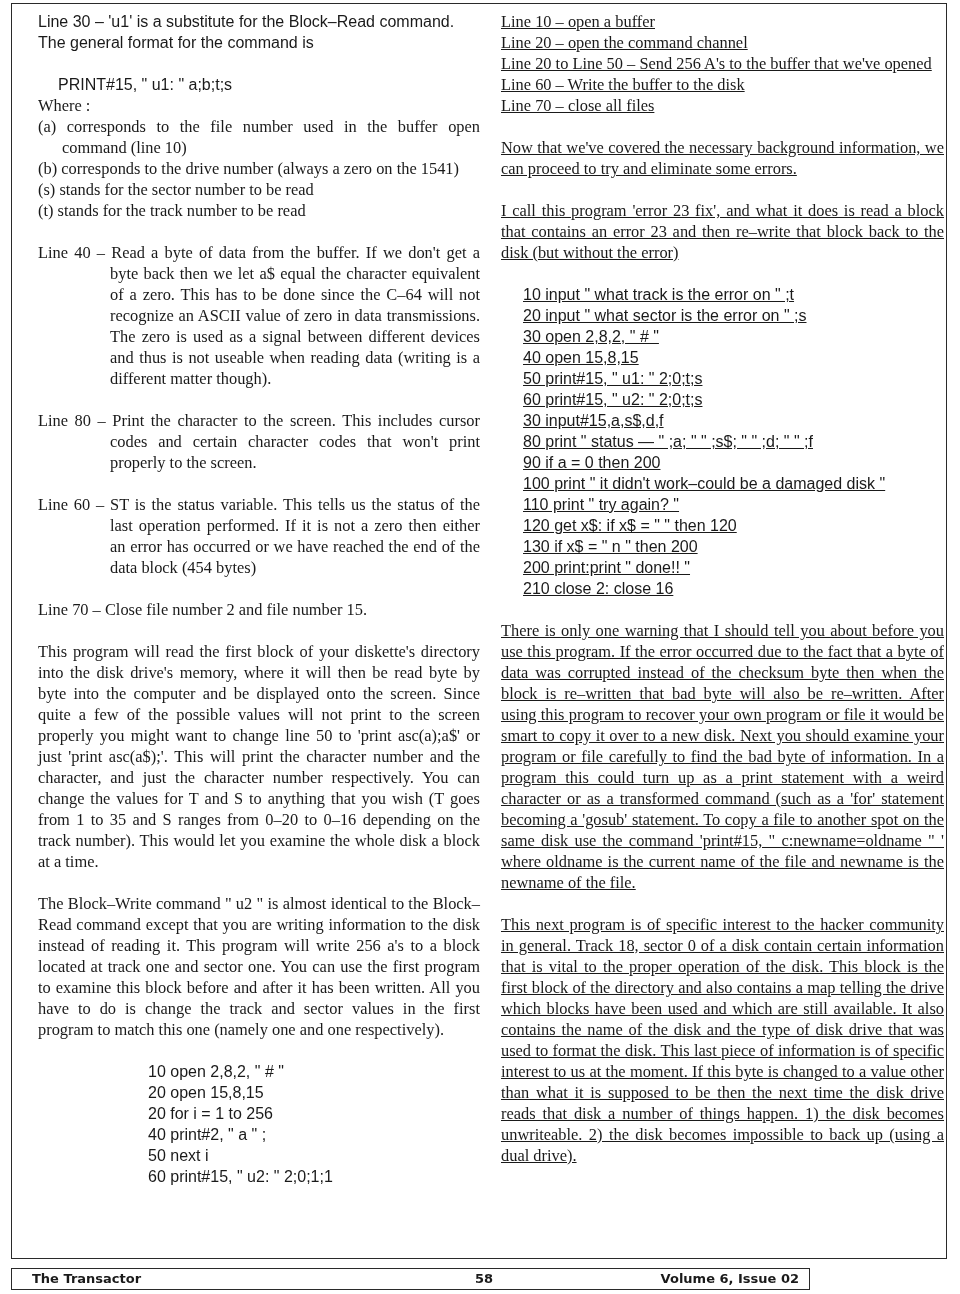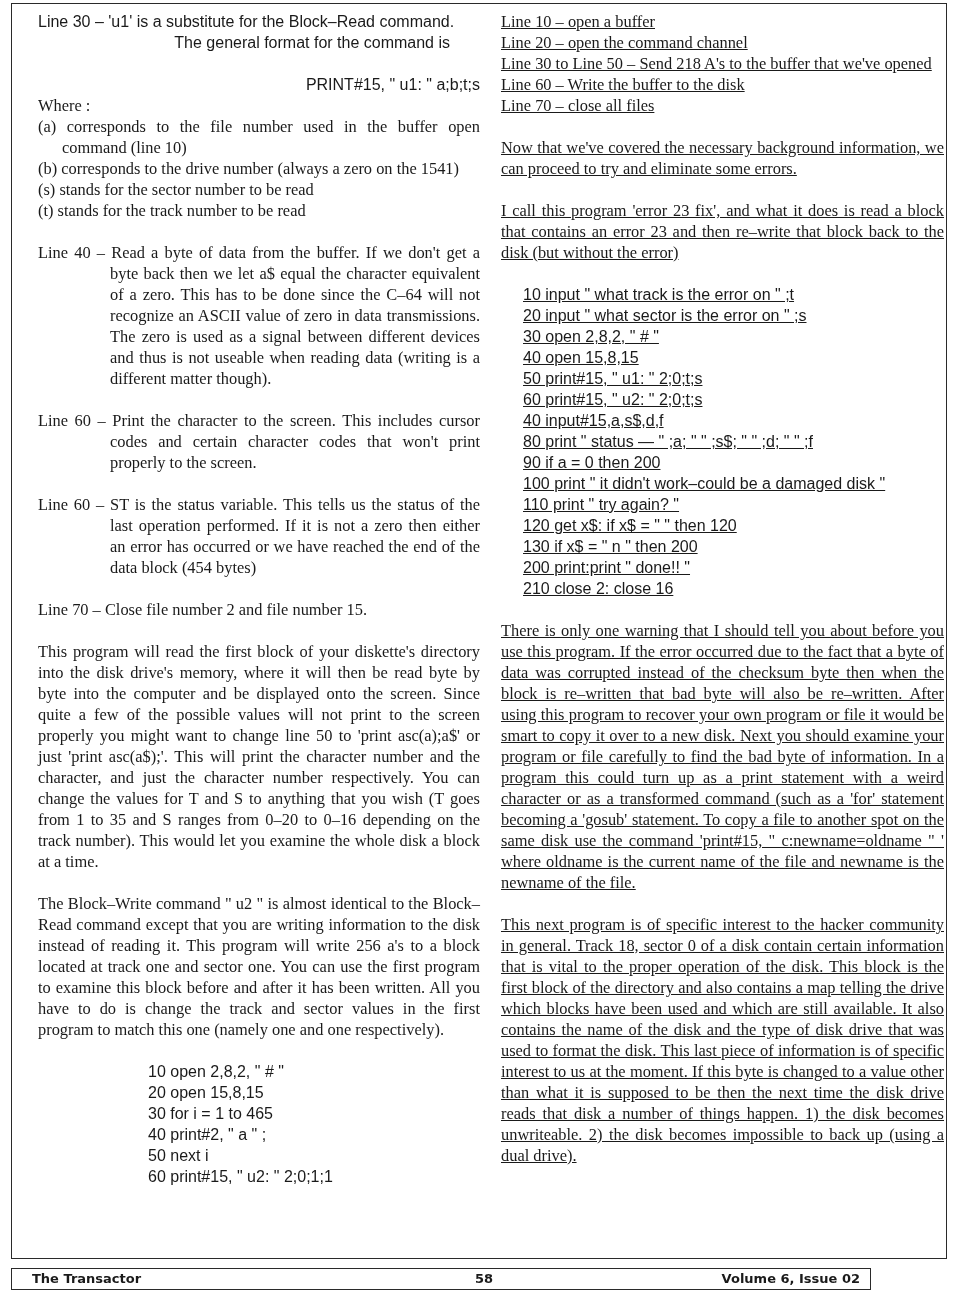"The general format for the" .center { text-align: right -> left }
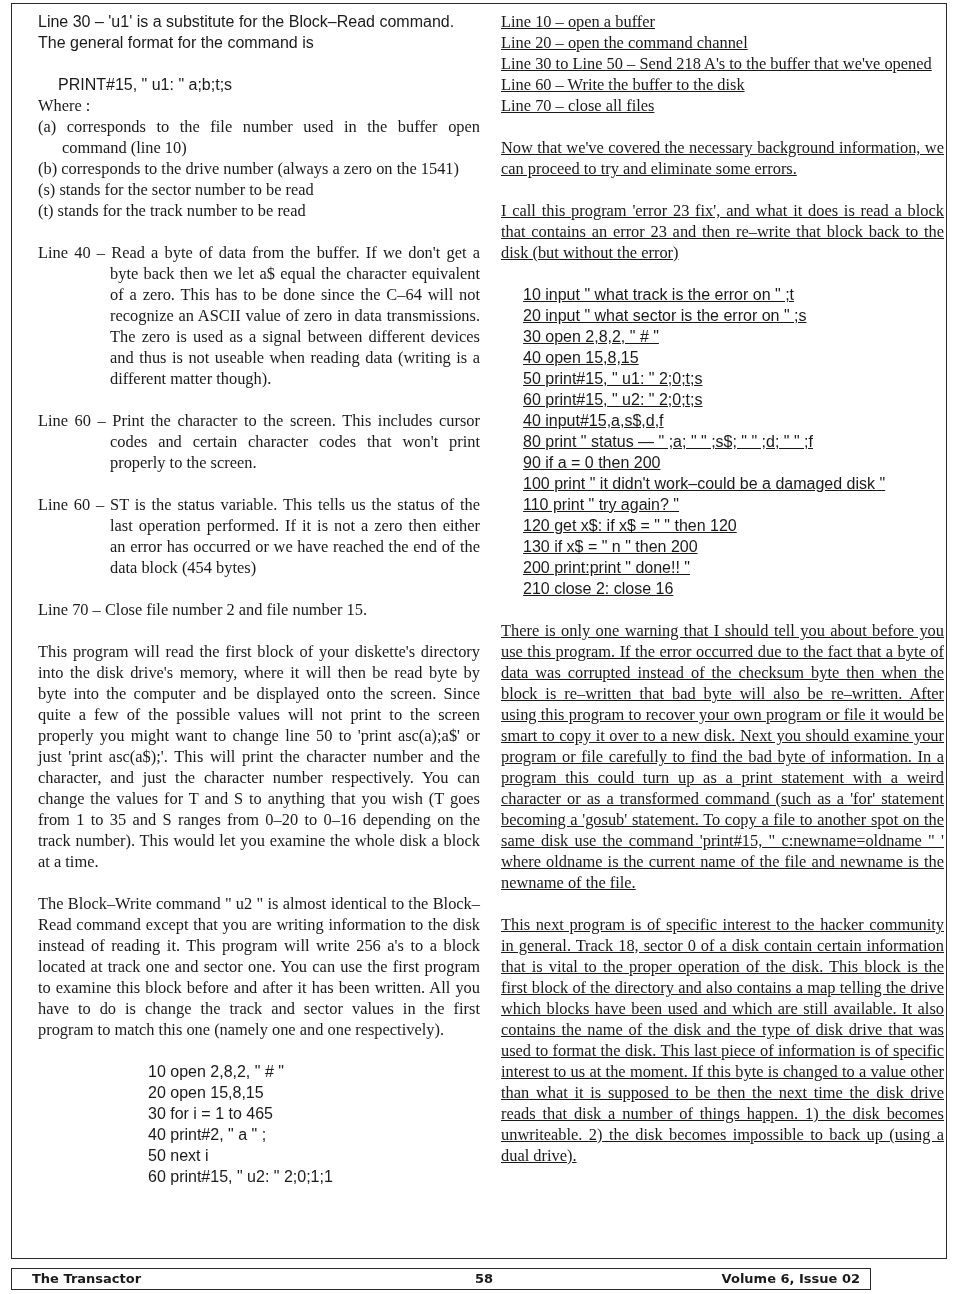"Line 30 to Line 50" p.just { text: 30 to Line 50 – Send 218 -> 20 to Line 50 – Send 256 }
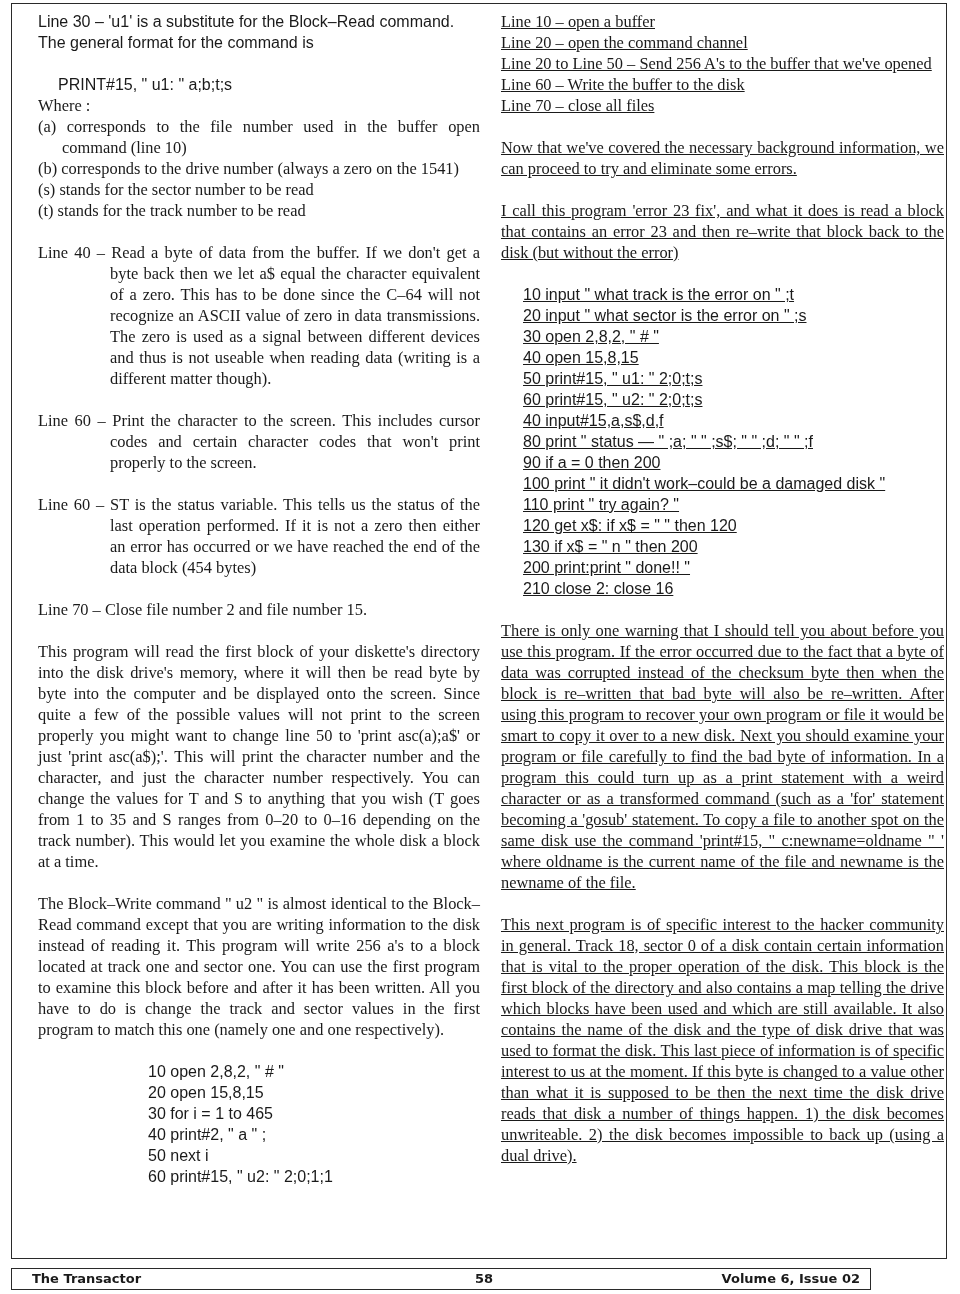"Line 60 – Print the" p.hang { text: 60 -> 80 }
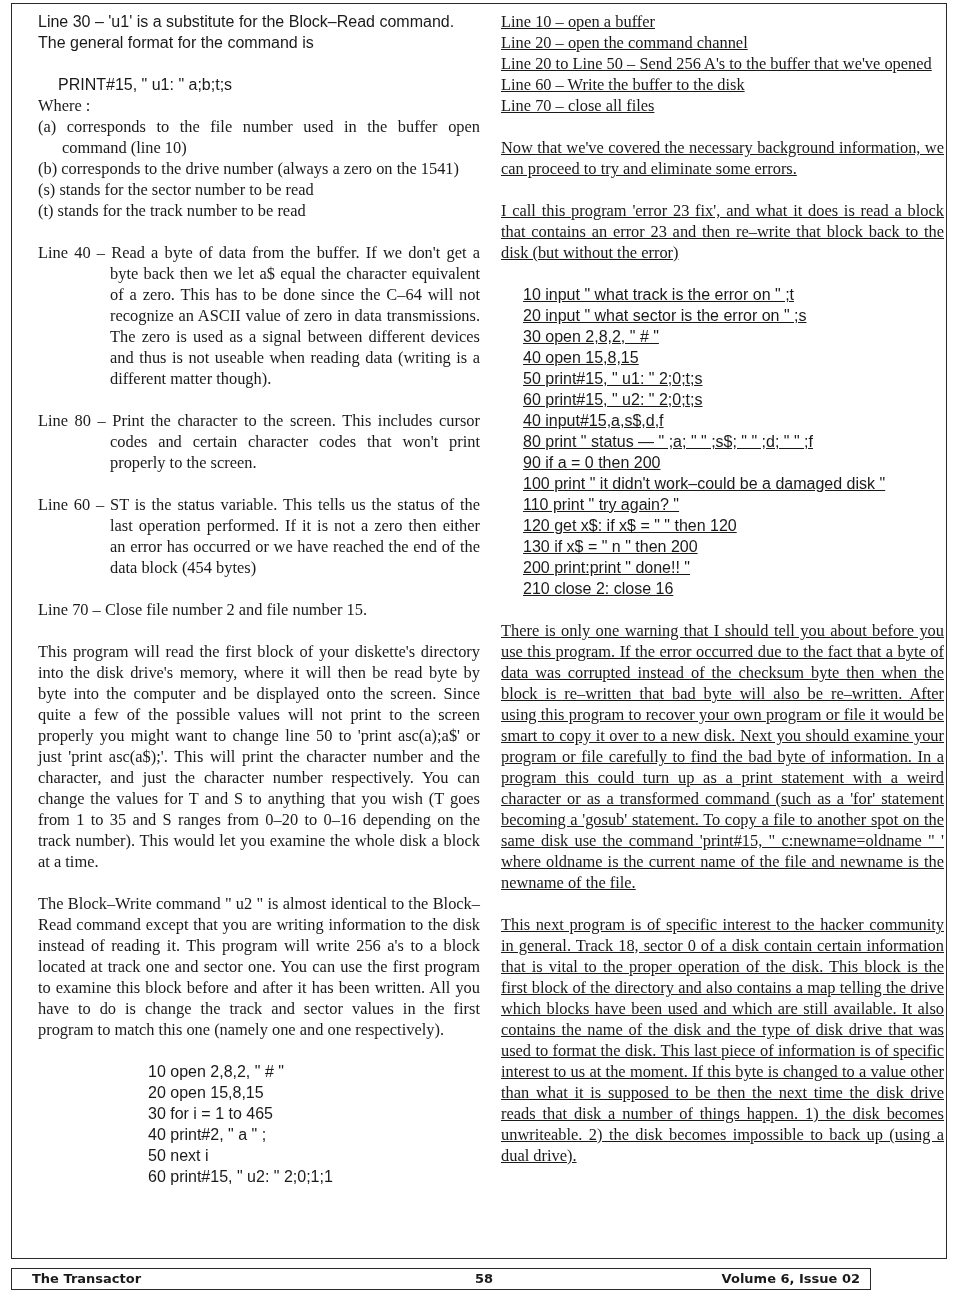"40 input#15,a,s$,d,f" div { text: 40 -> 30 }
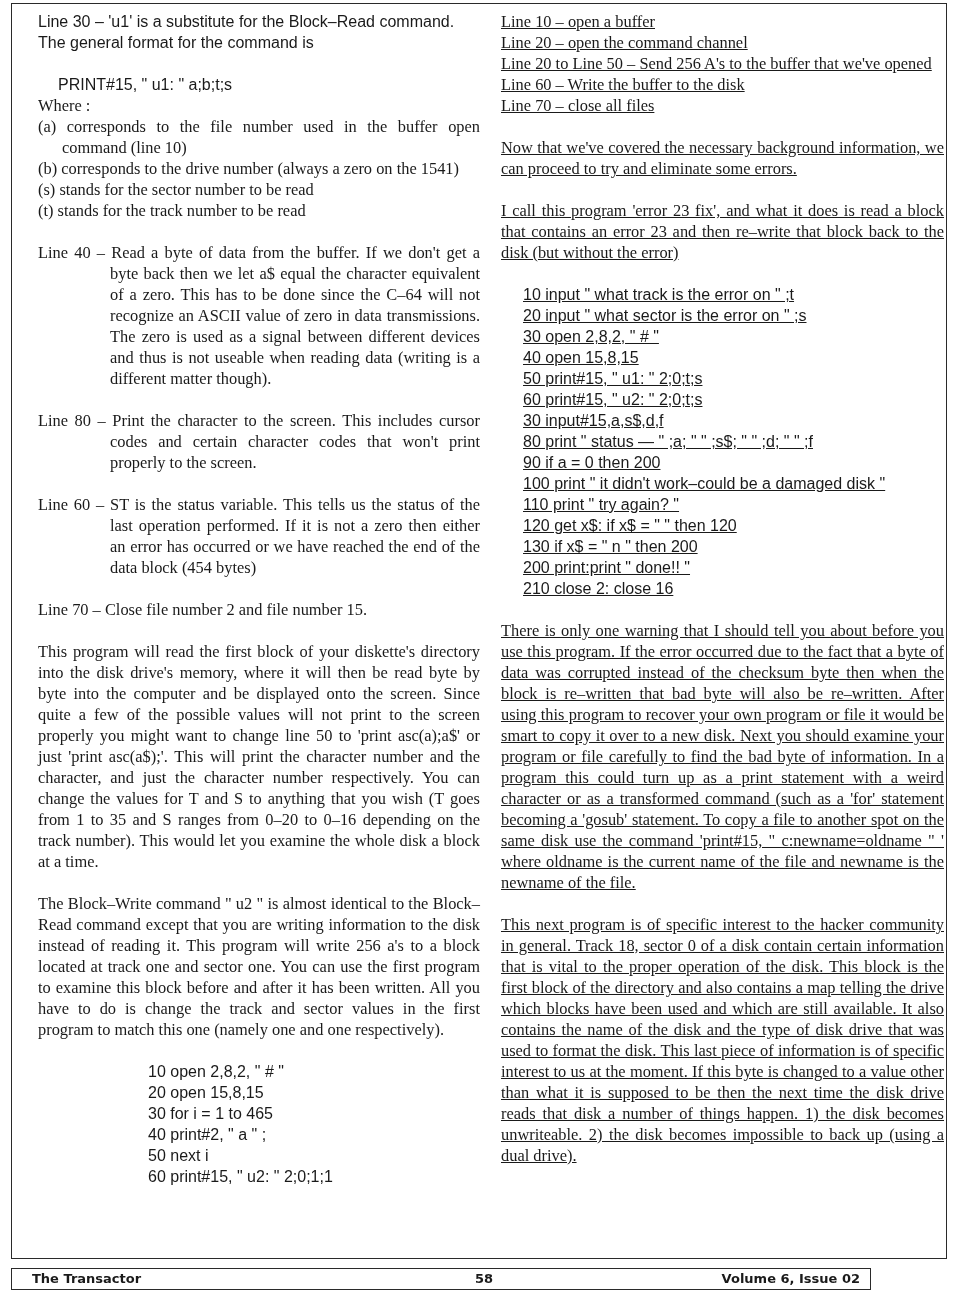"30 for i = 1" div { text: 30 for i = 1 to 465 -> 20 for i = 1 to 256 }
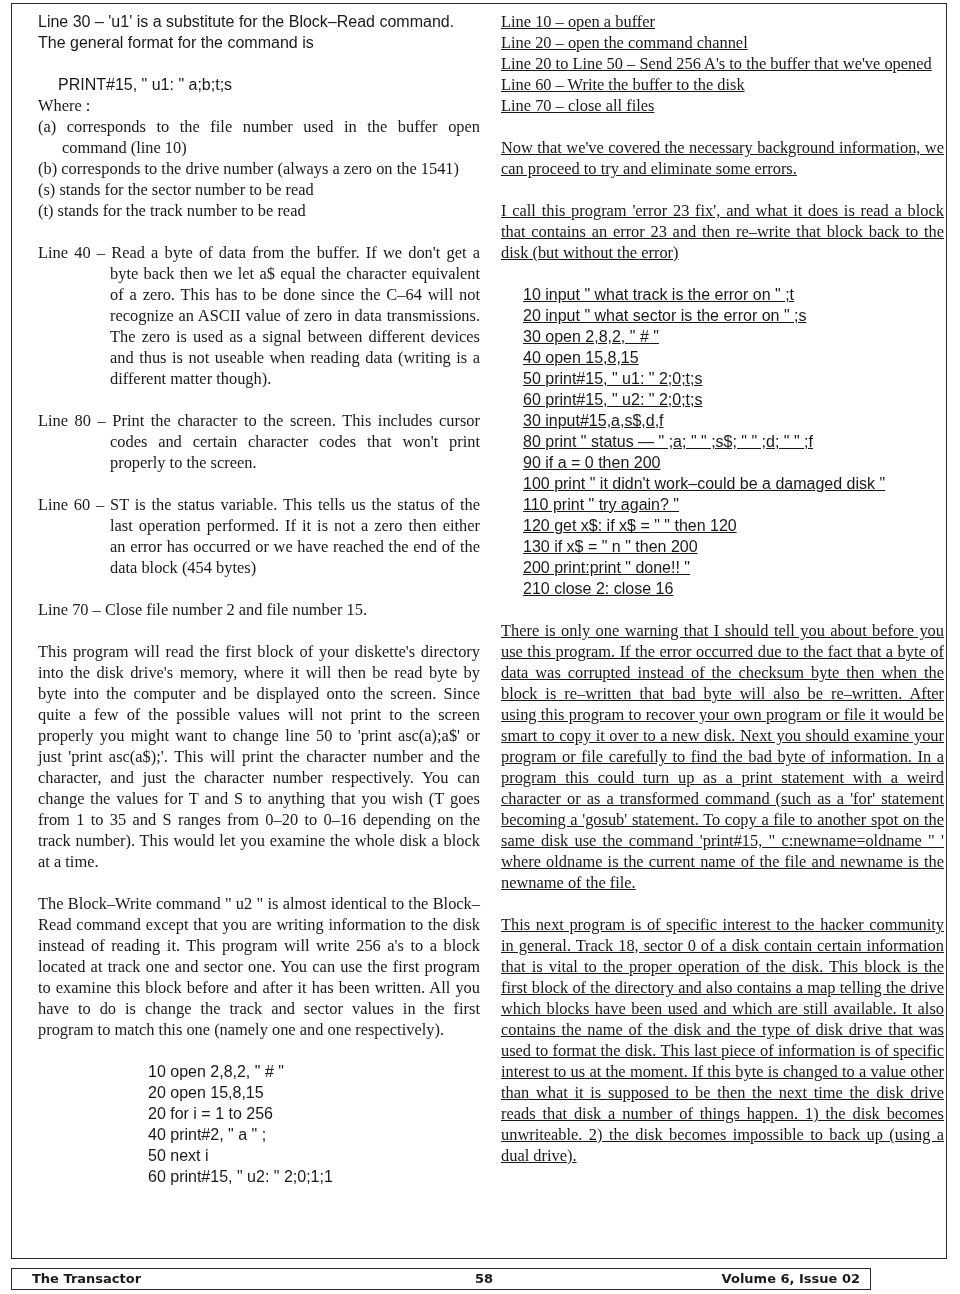"The Transactor" .footer { width: 860px -> 799px }
